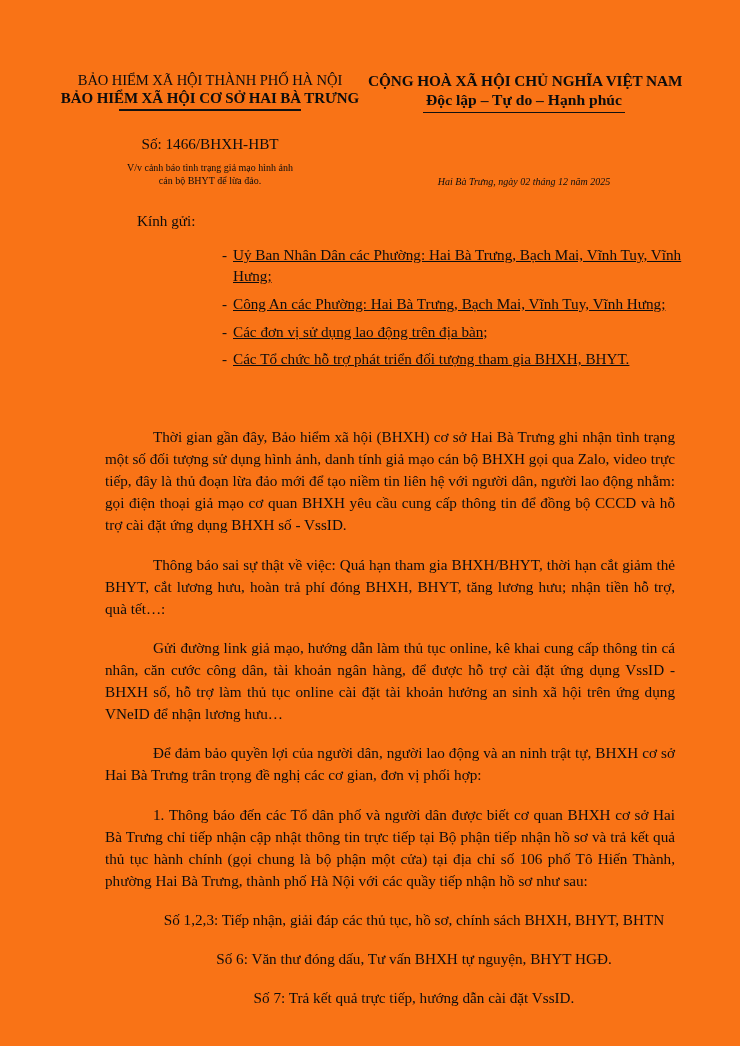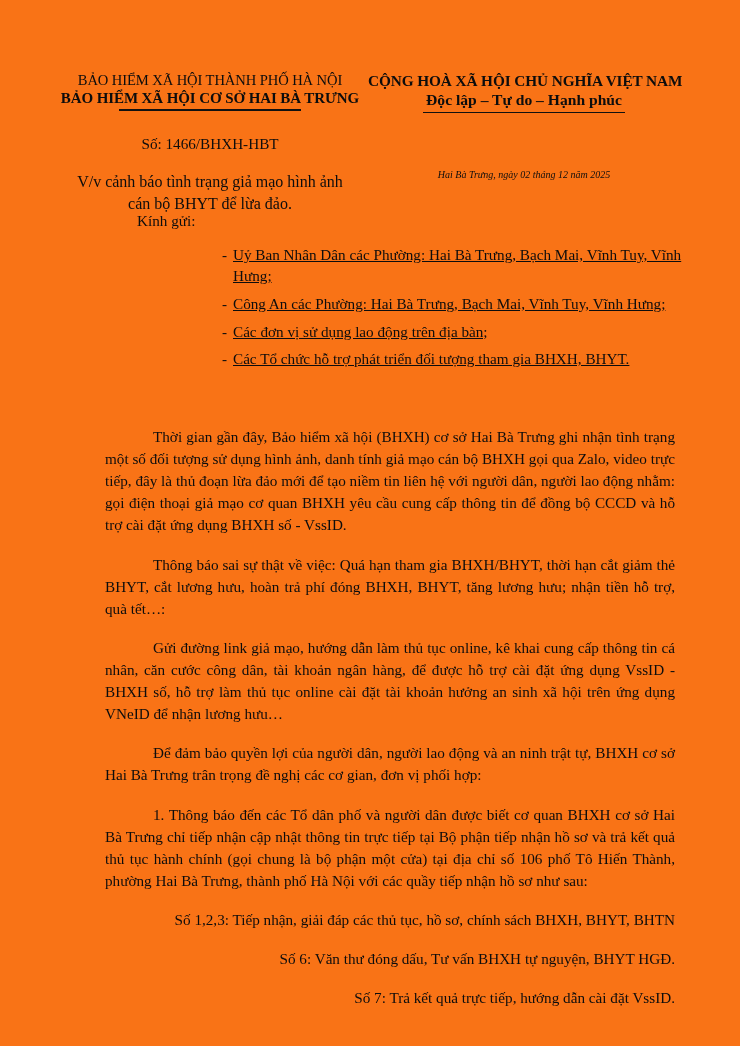"Số: 1466/BHXH-HBT" .subblock { align-items: center -> flex-end }
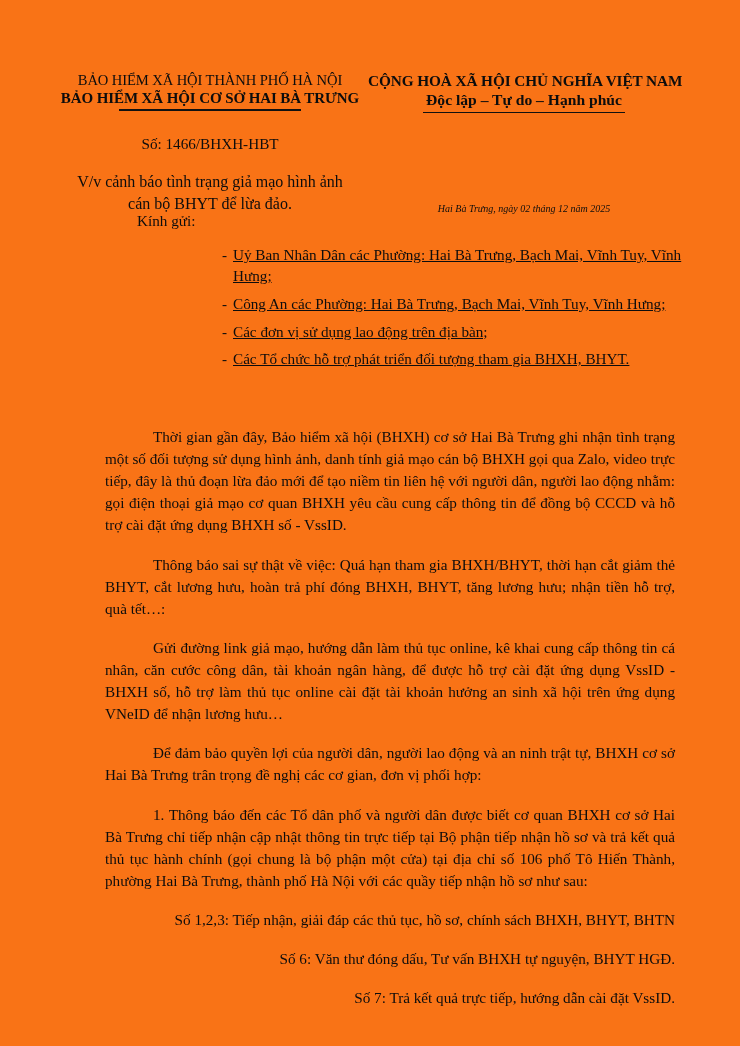"V/v cảnh báo tình trạng" .doc-subject { font-size: 16px -> 10px; margin-top: 16px -> 6px }
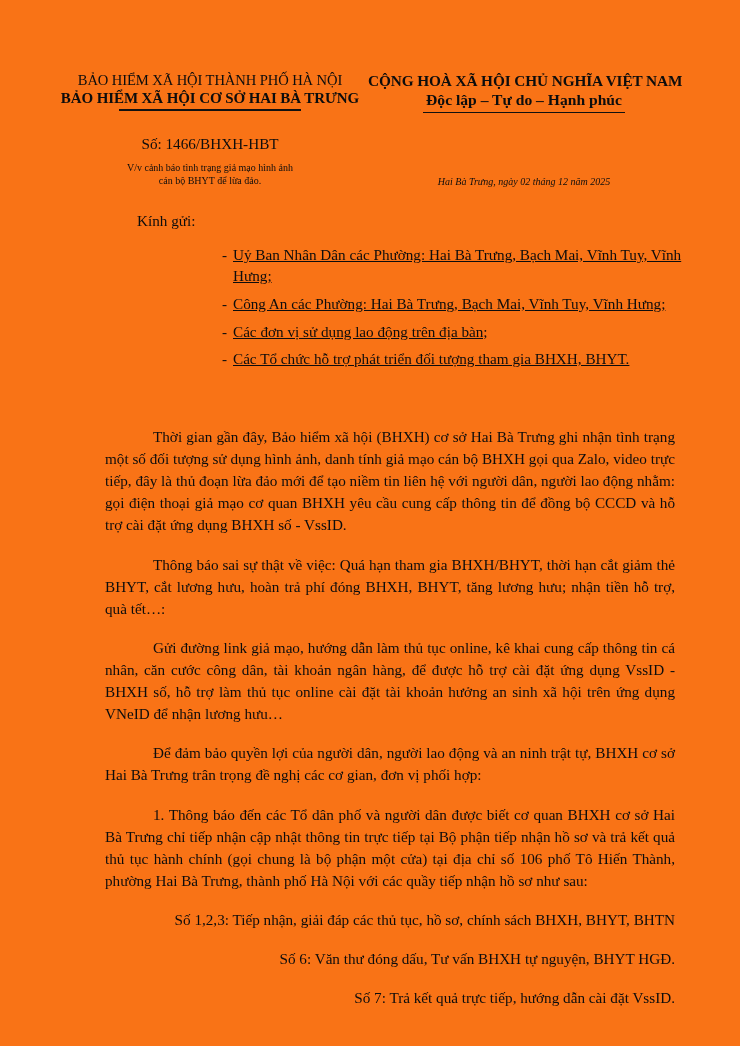"Số 1,2,3: Tiếp nhận, giải" .body-text p.last-left { text-align: right -> center }
